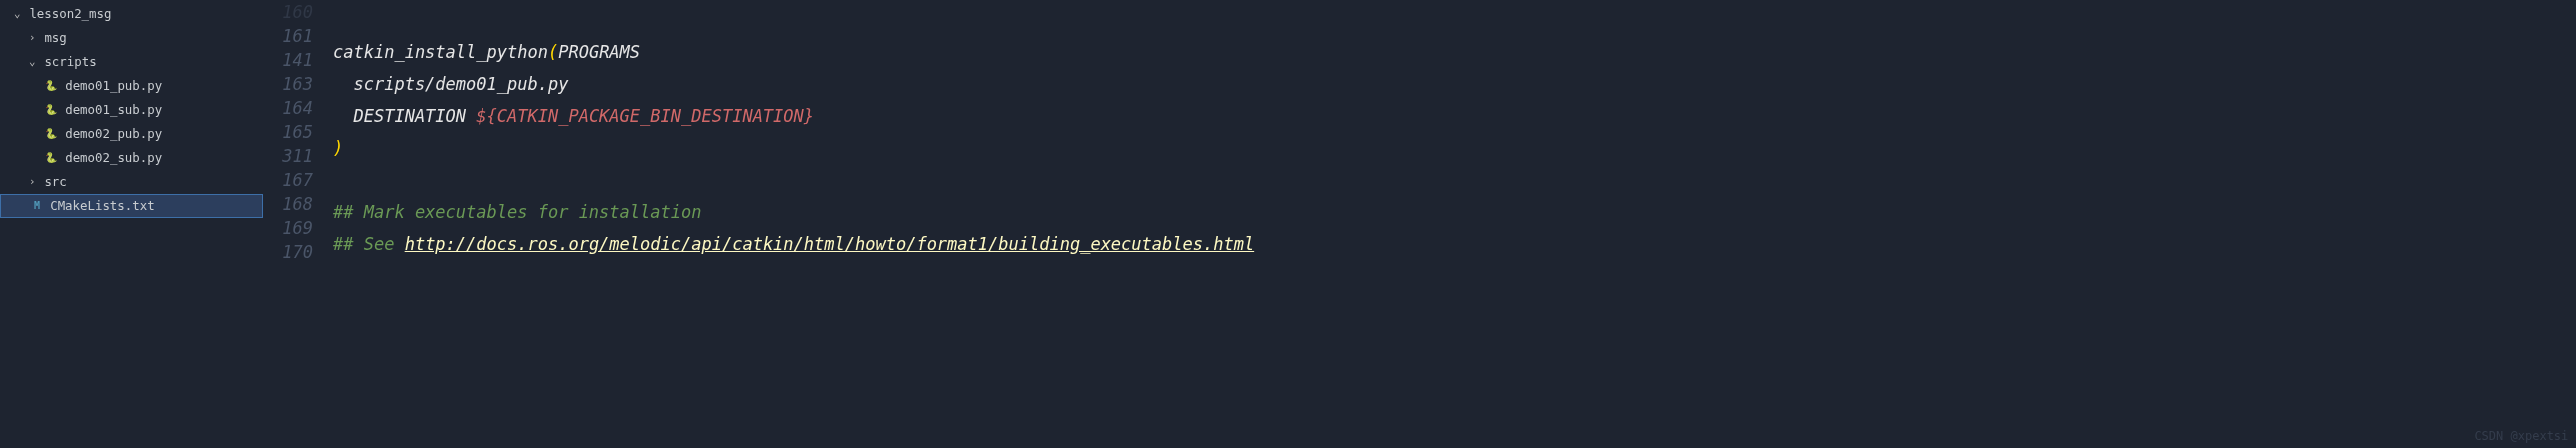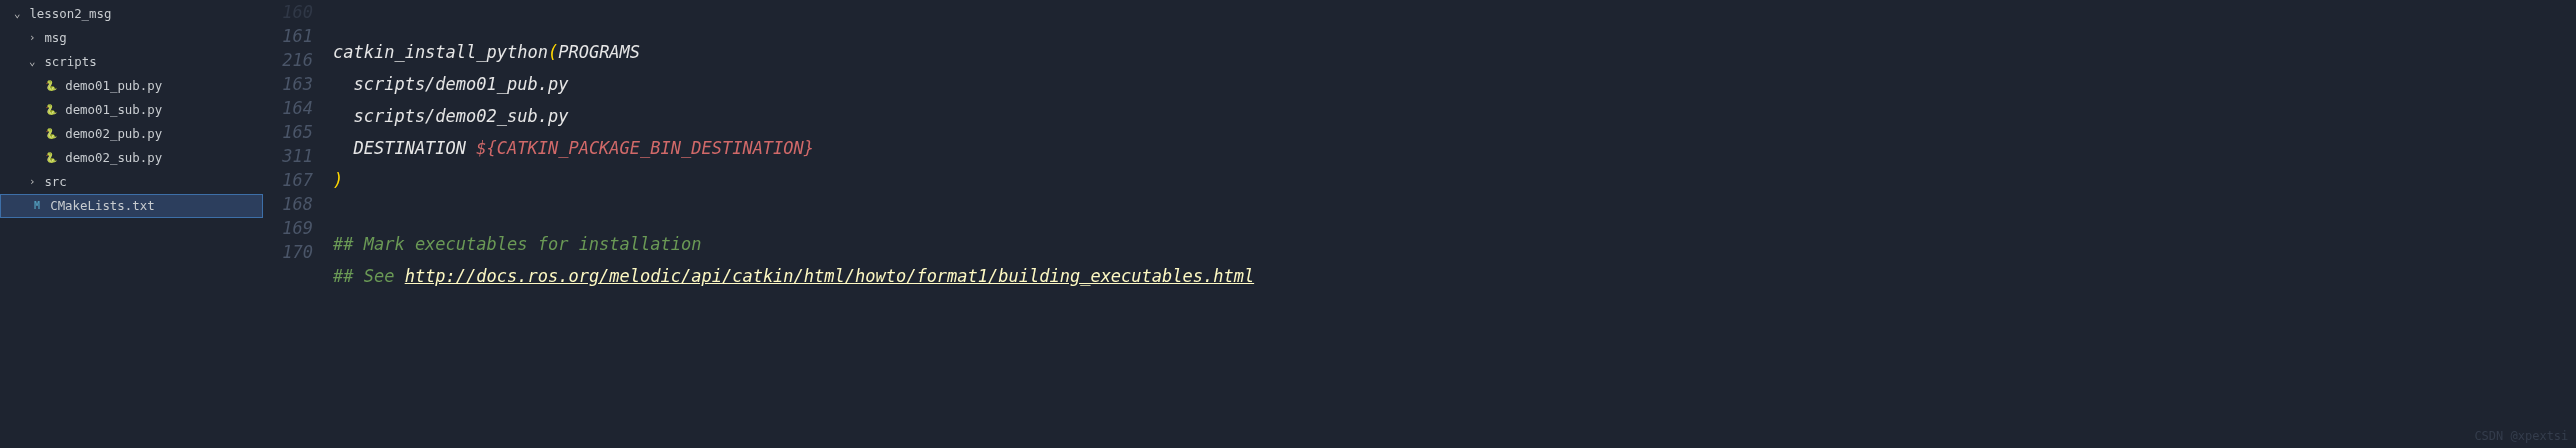"216" div.line-num { text: 216 -> 141 }
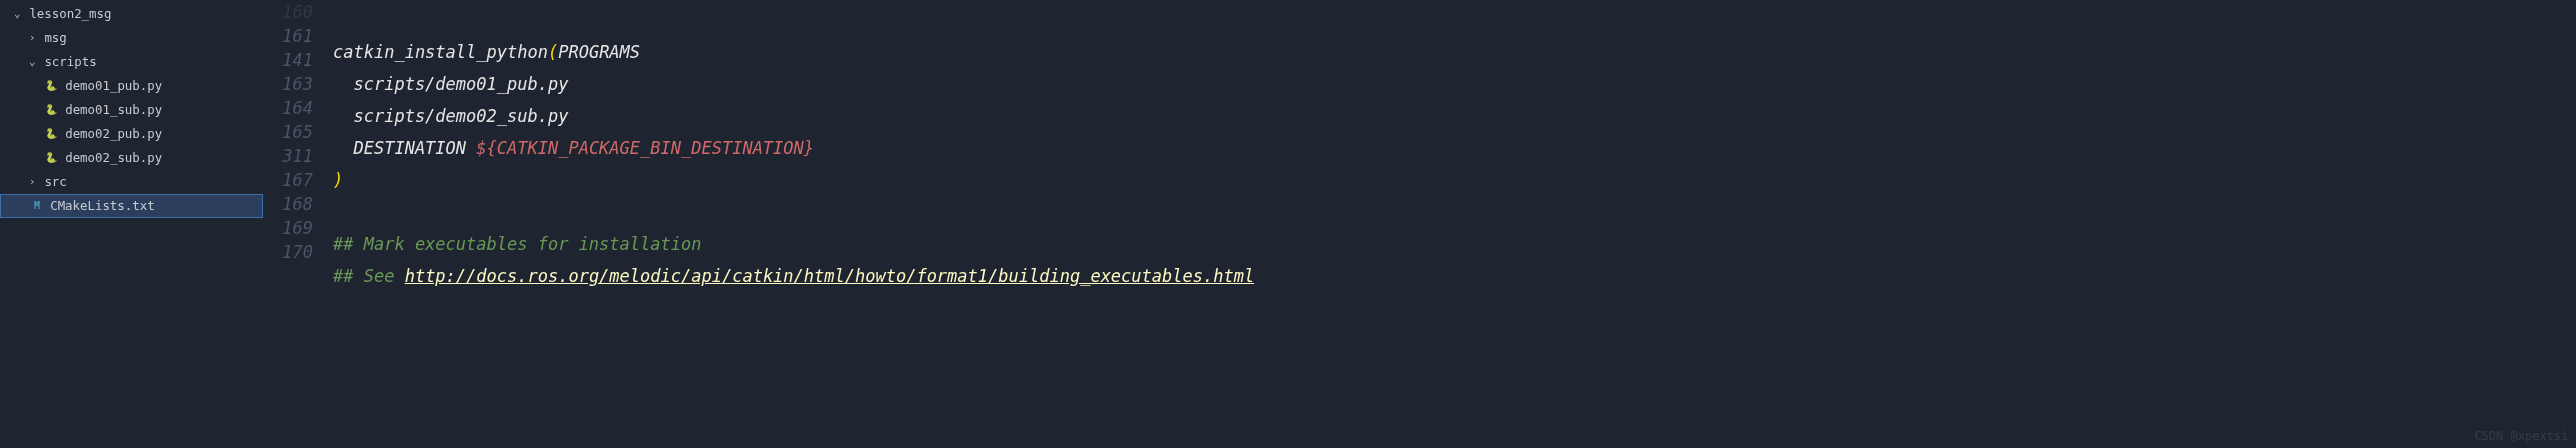"scripts/demo02_sub.py" div.code-line { html: <div><span> scripts/demo02_sub.py</span></div> -> none }
